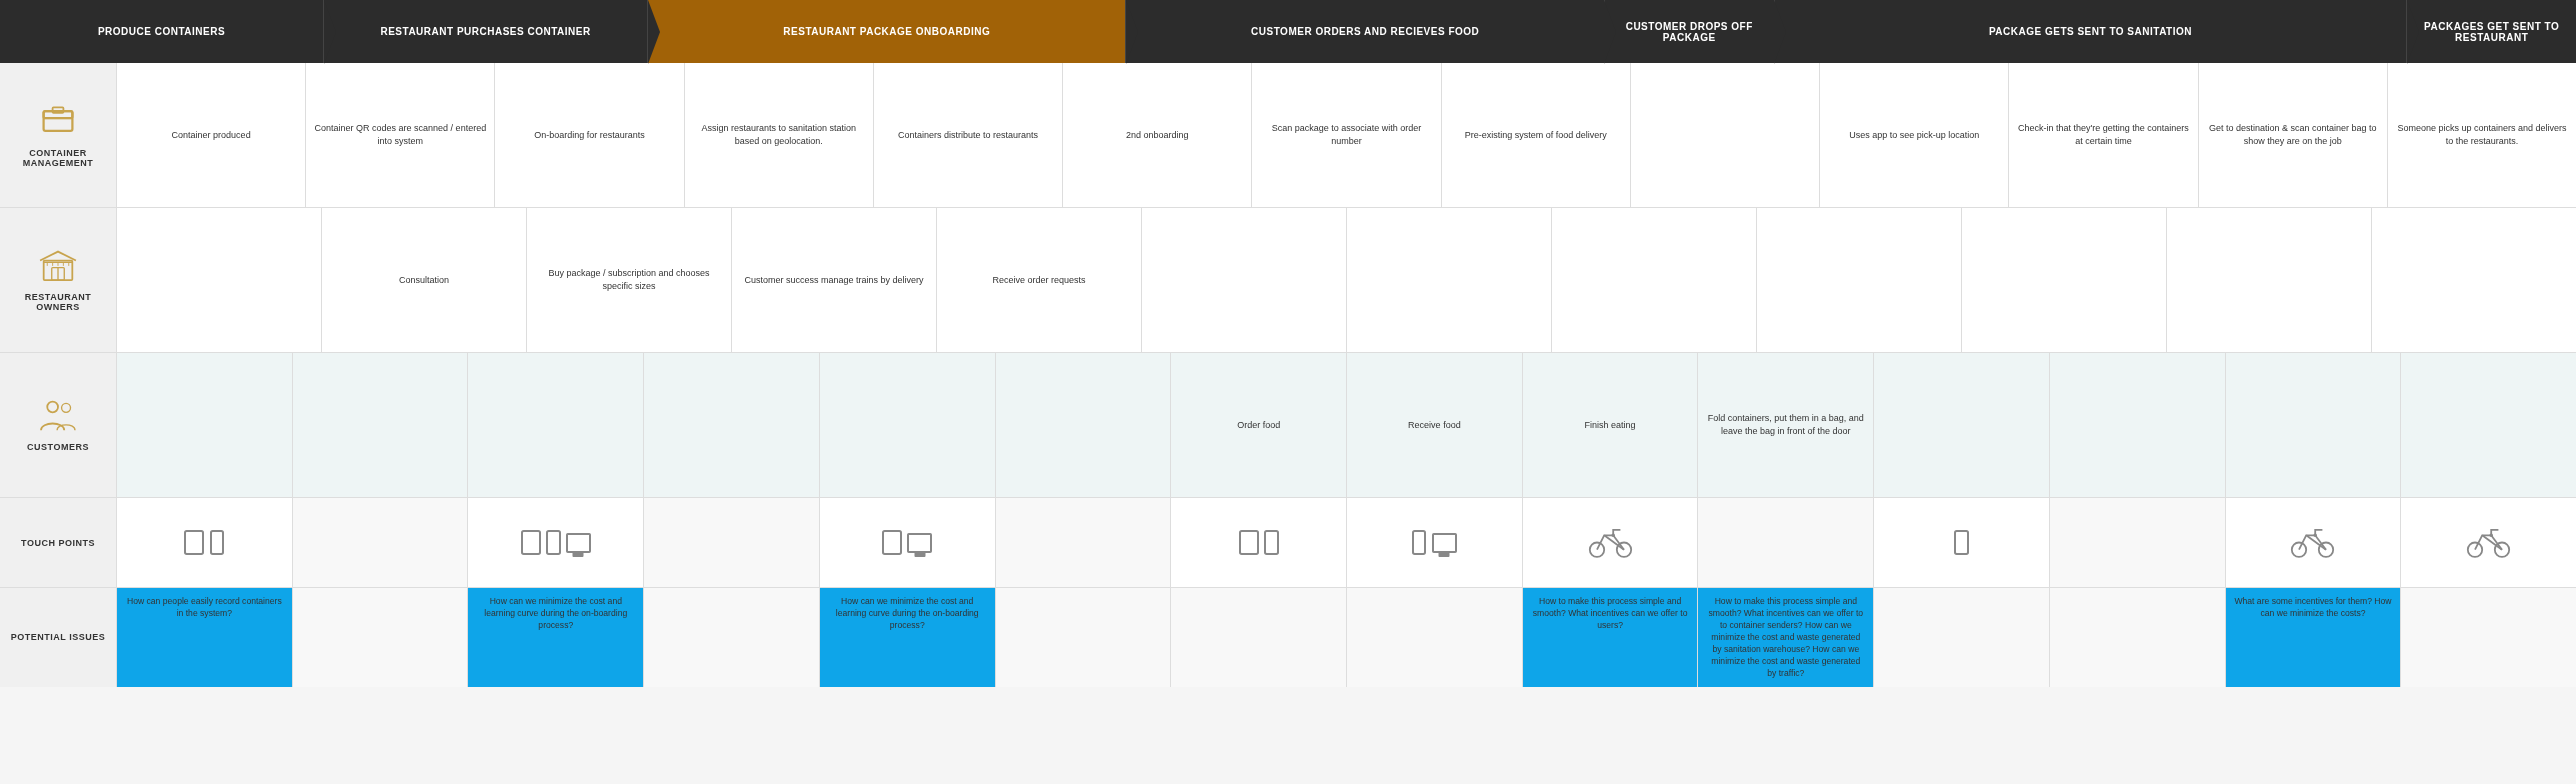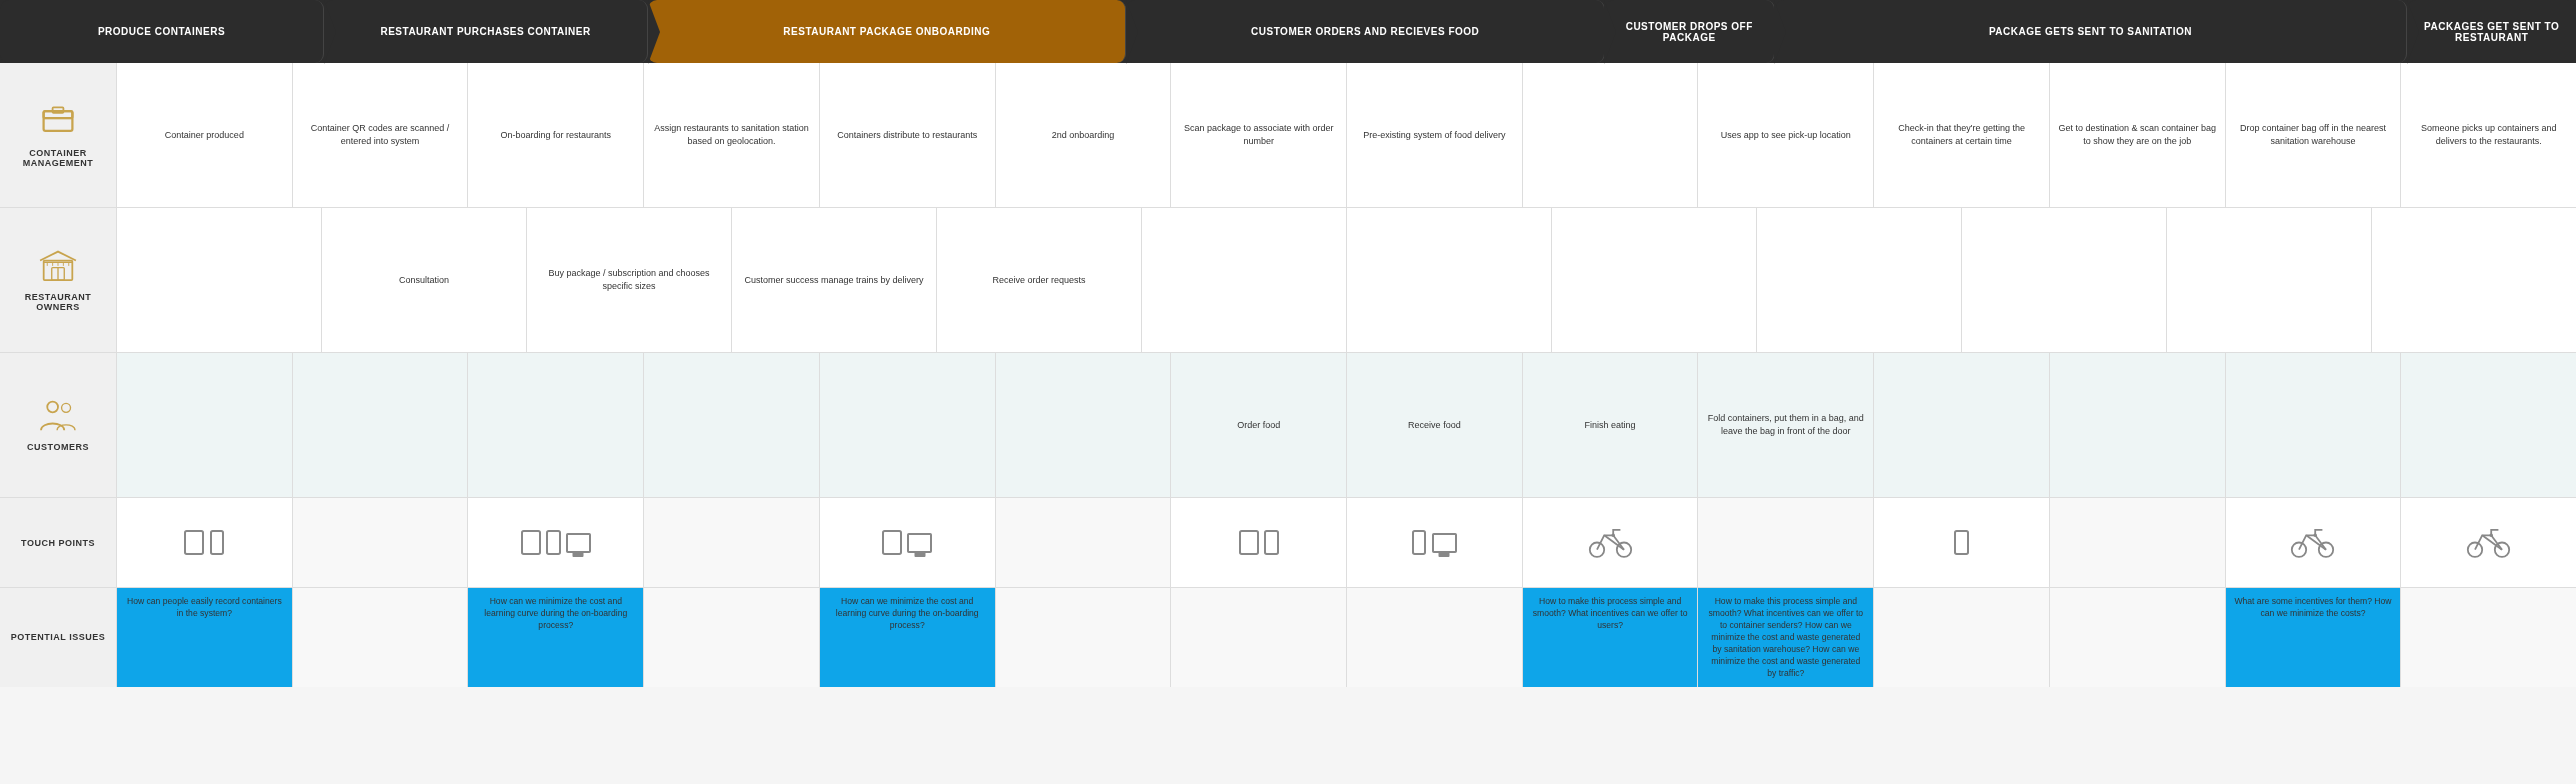"PRODUCE CONTAINERS" .header-cell { border-radius: 9px -> none }
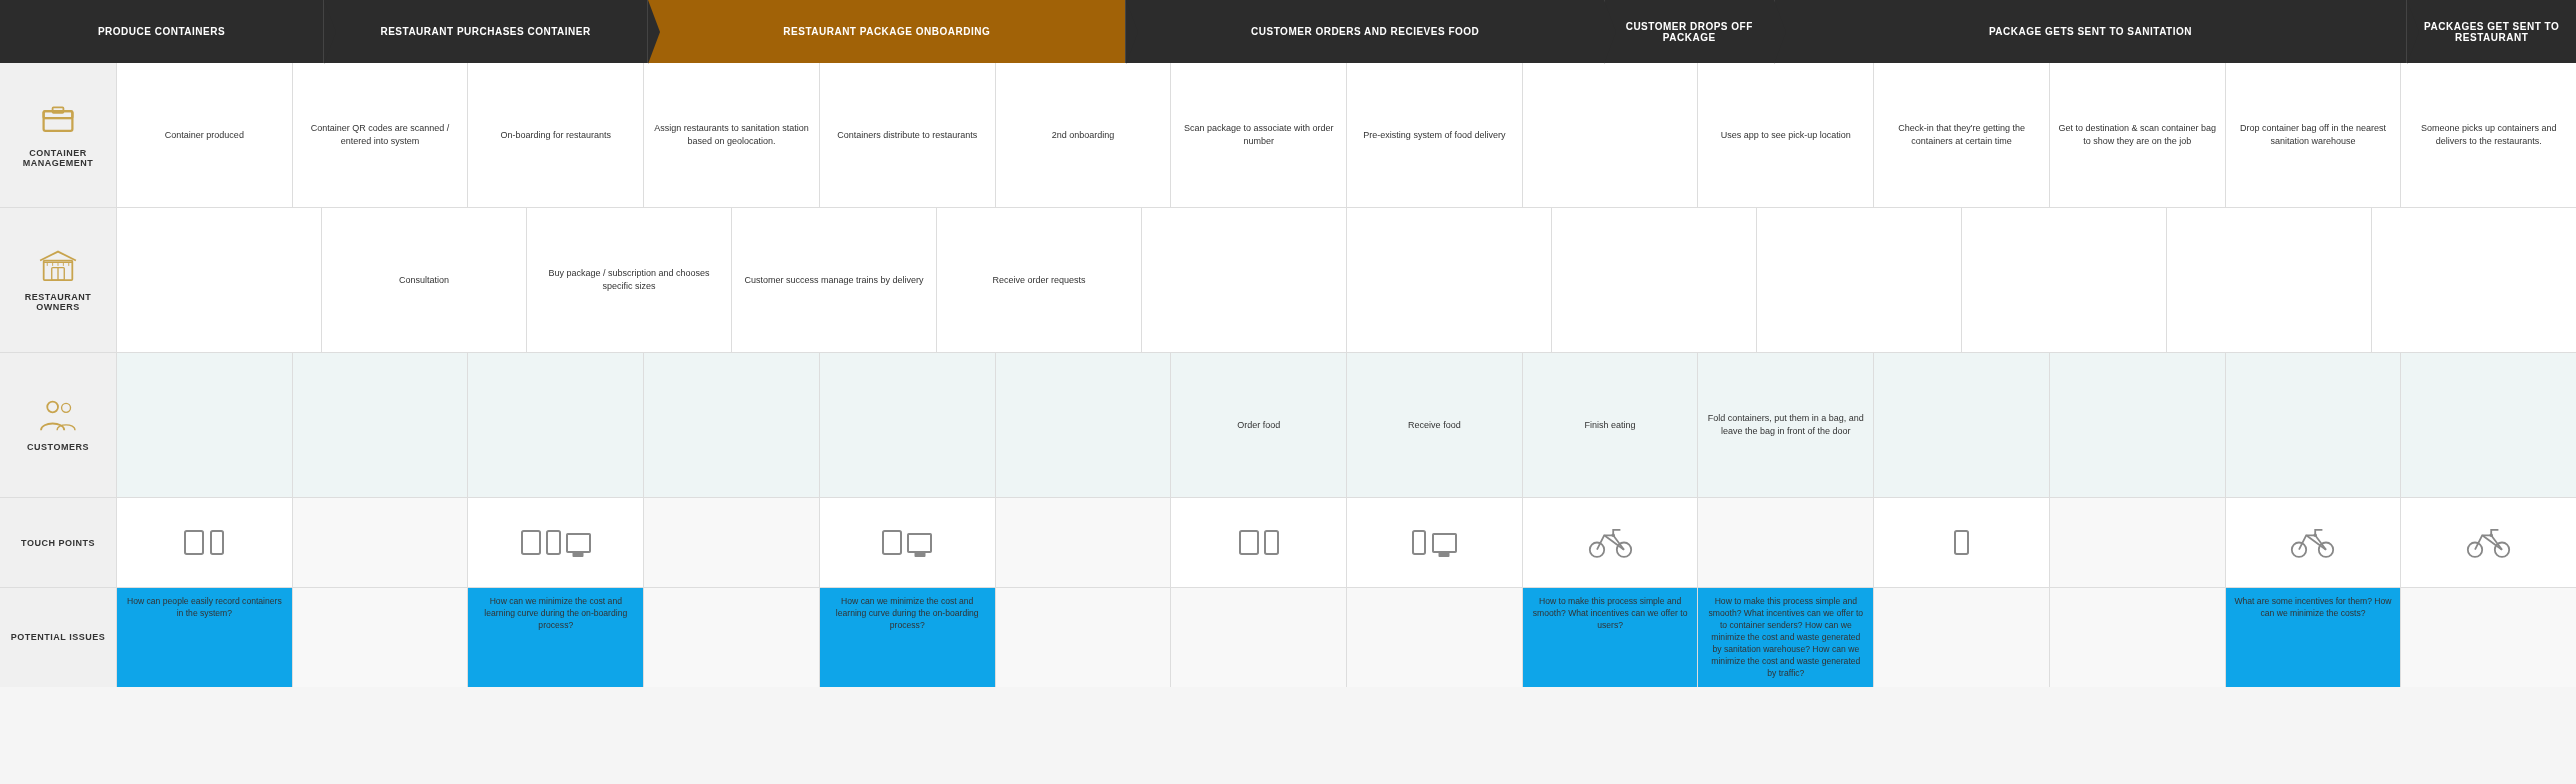"Drop container bag off in" div.cell { html: <div> <span>Drop container bag off in the nearest sanitation warehouse</span> </div> -> none }
